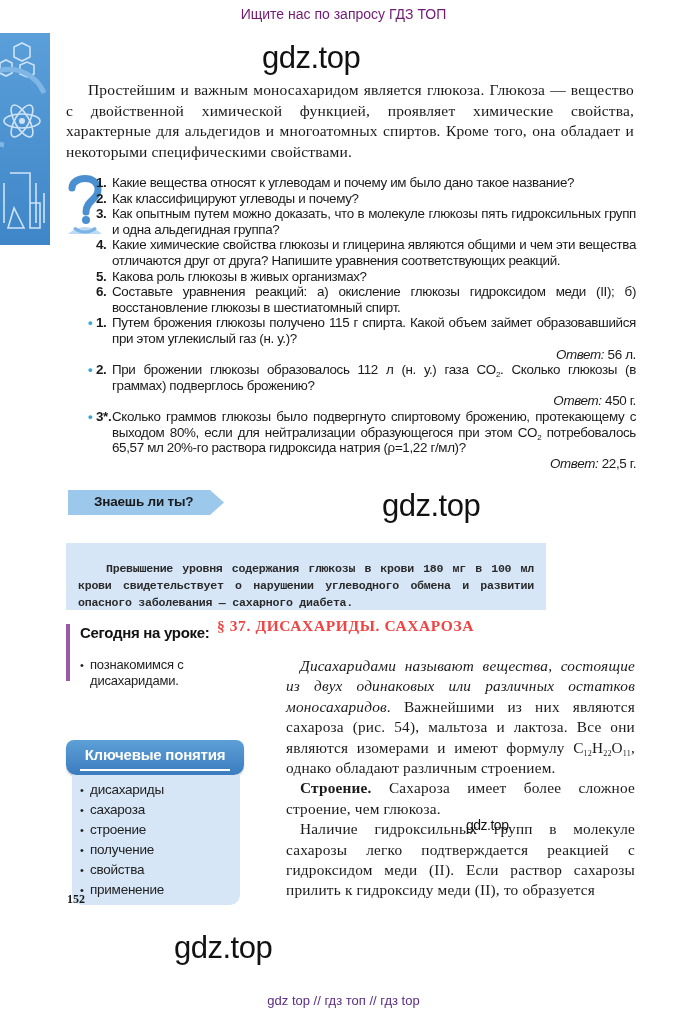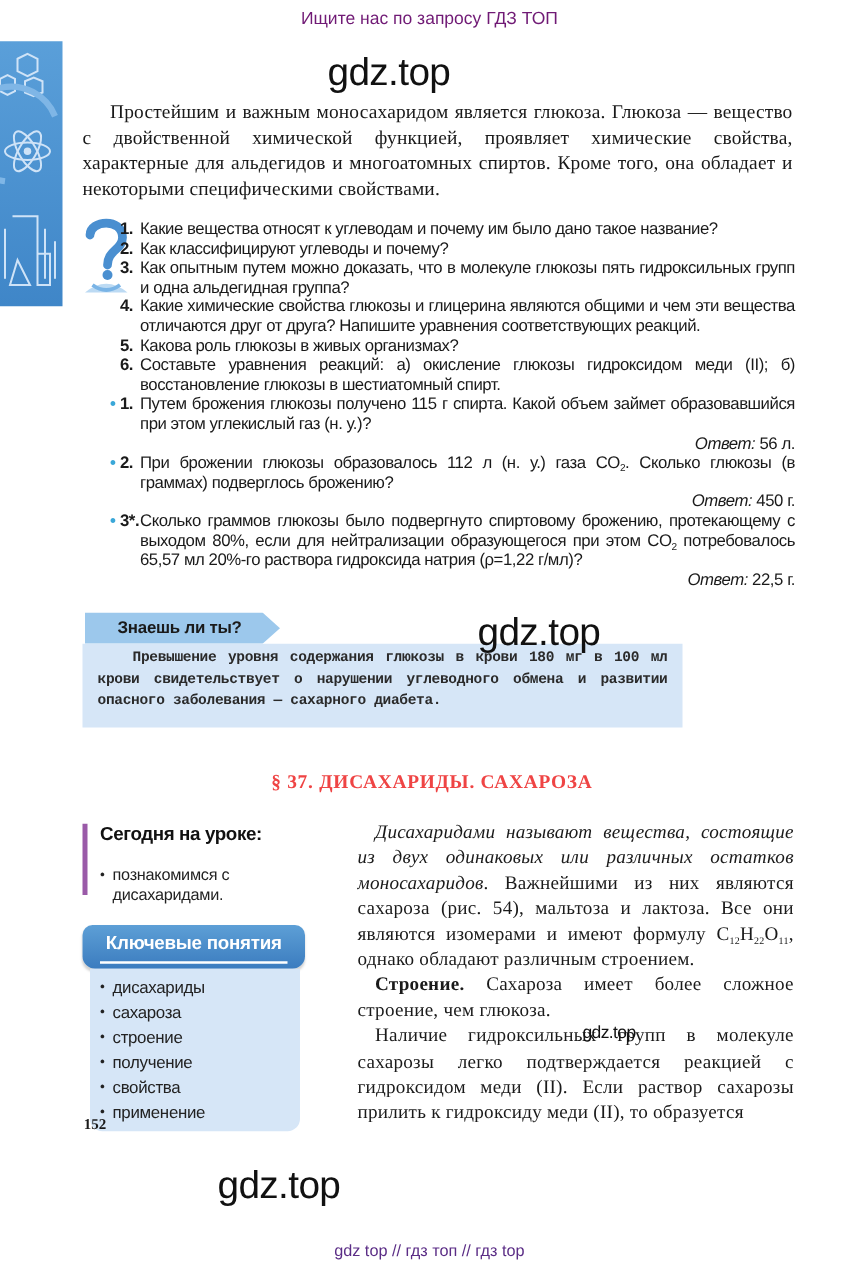"Превышение уровня содержания глюкозы в" .know-box { padding: 3px 12px 0 12px -> 17px 12px 0 12px; top: 515px -> 543px }
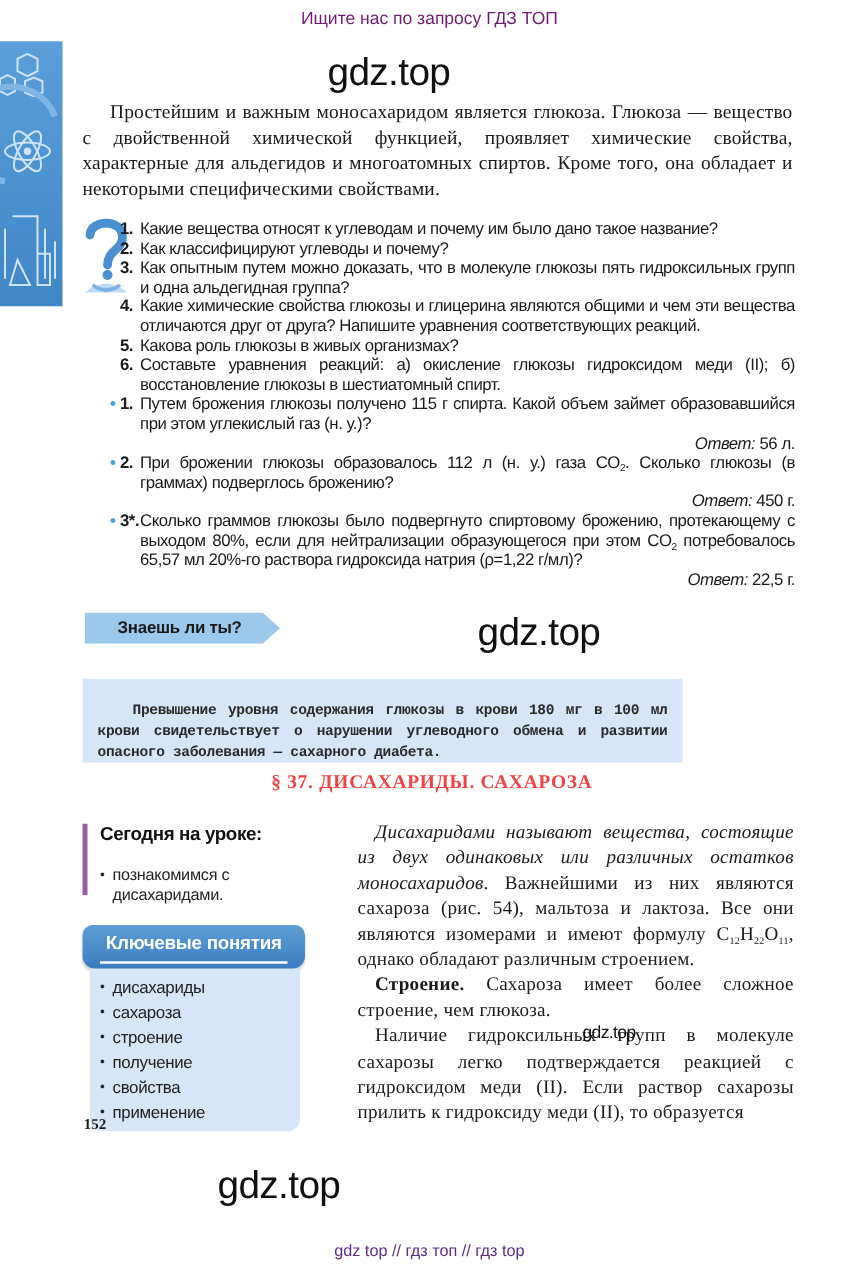"Сегодня на уроке:" .today { top: 659px -> 624px }
